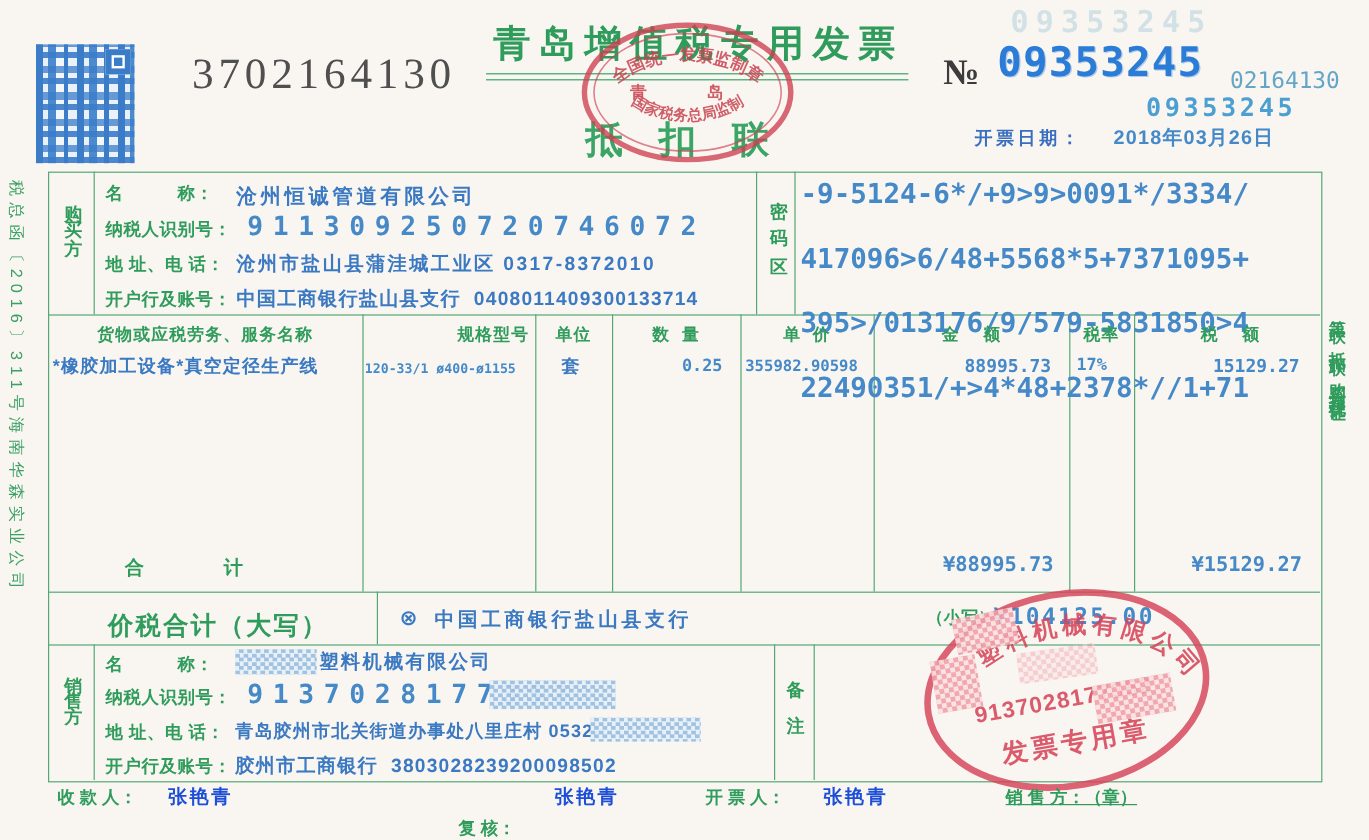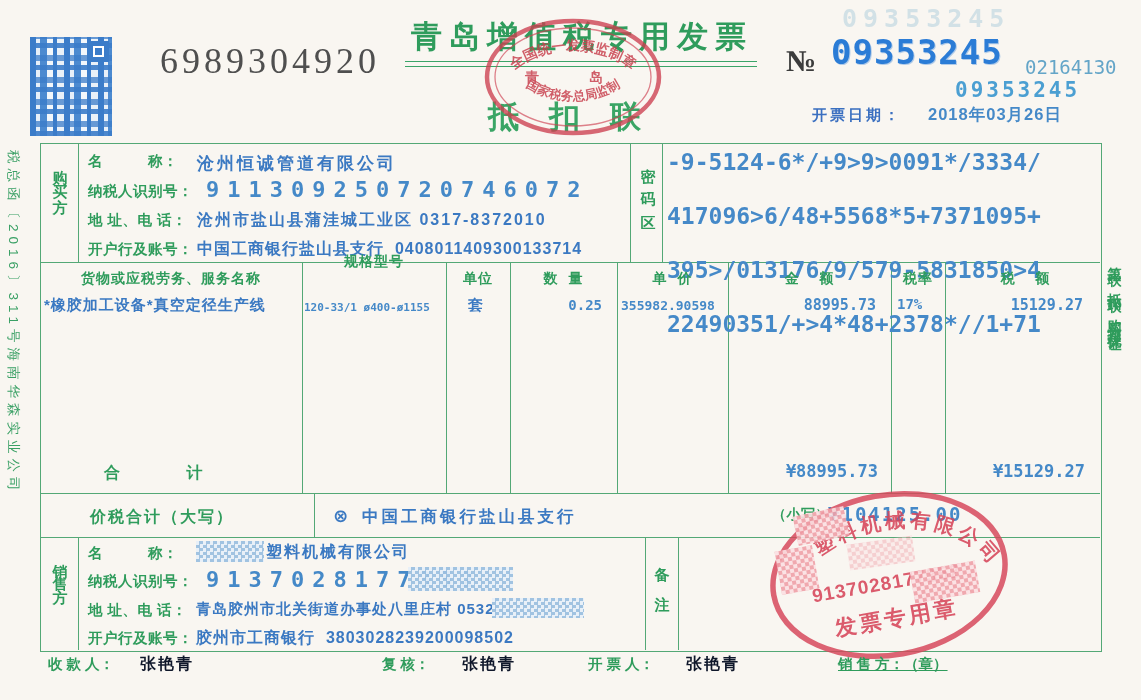"6989304920" div.abs { text: 6989304920 -> 3702164130 }
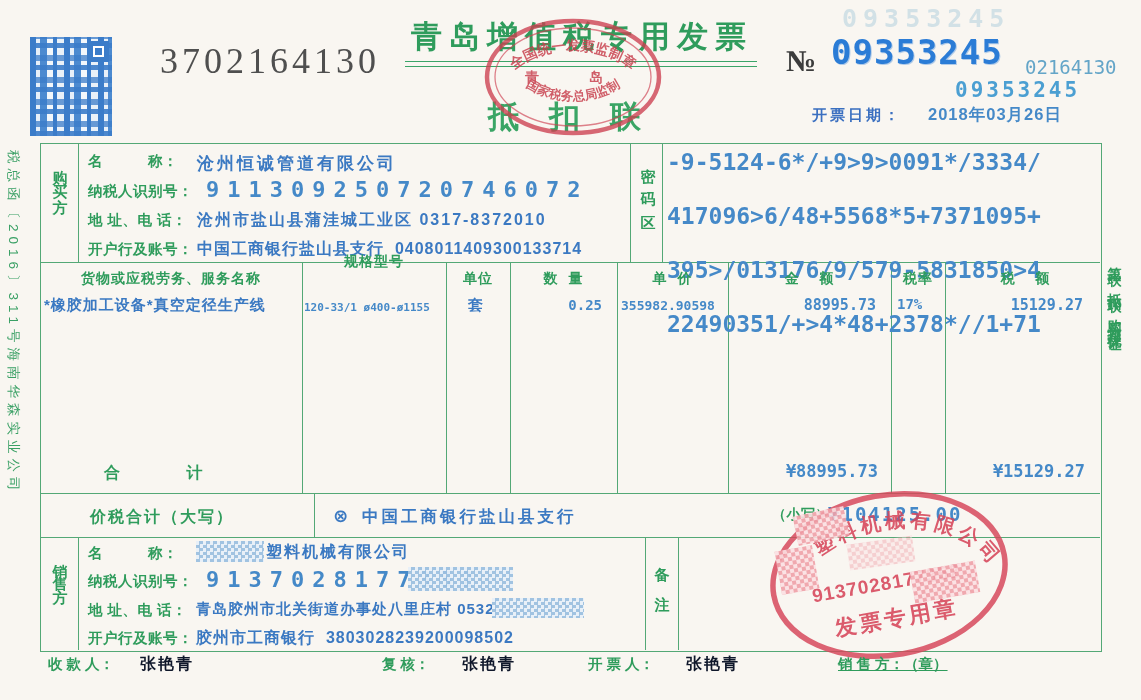"规格型号" div.abs { padding-left: none -> 37px; top: 253px -> 270px }
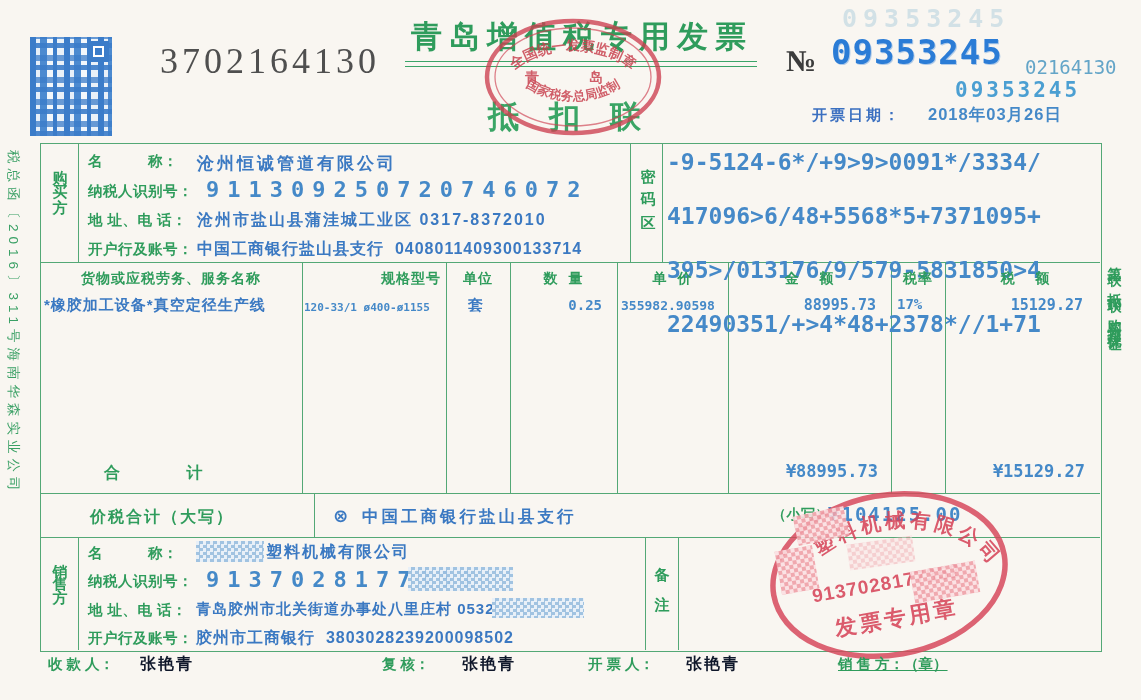"价税合计（大写）" div.abs { font-size: 16px -> 21px }
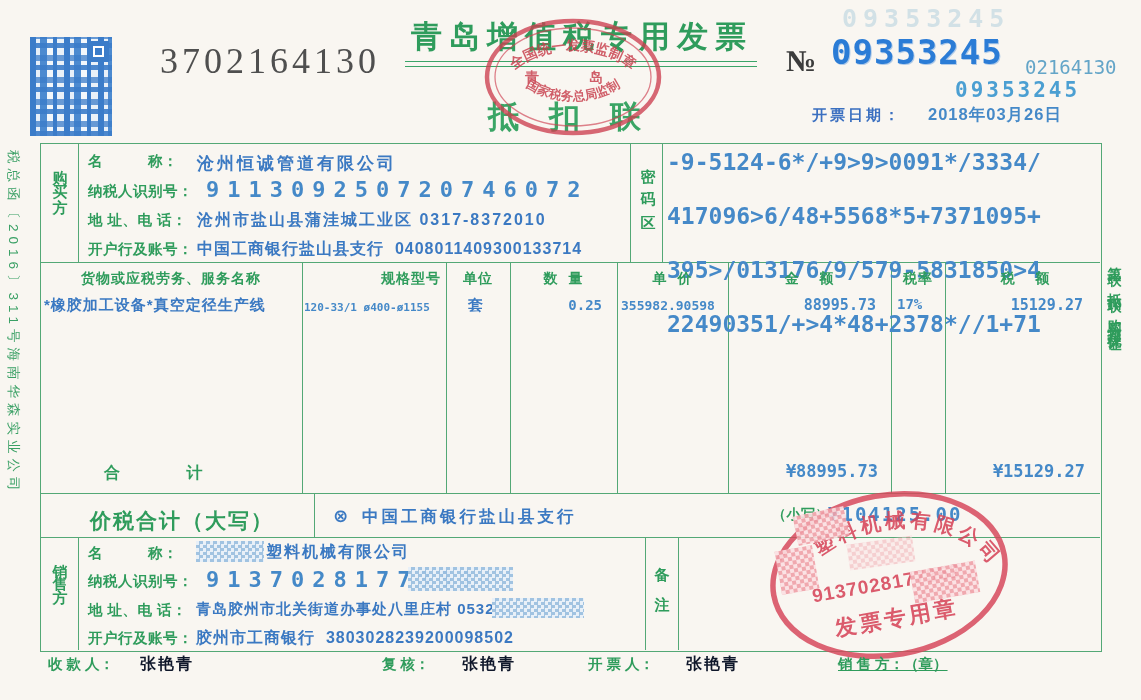"张艳青" .foot-name { color: #0f172a -> #1d4ed8 }
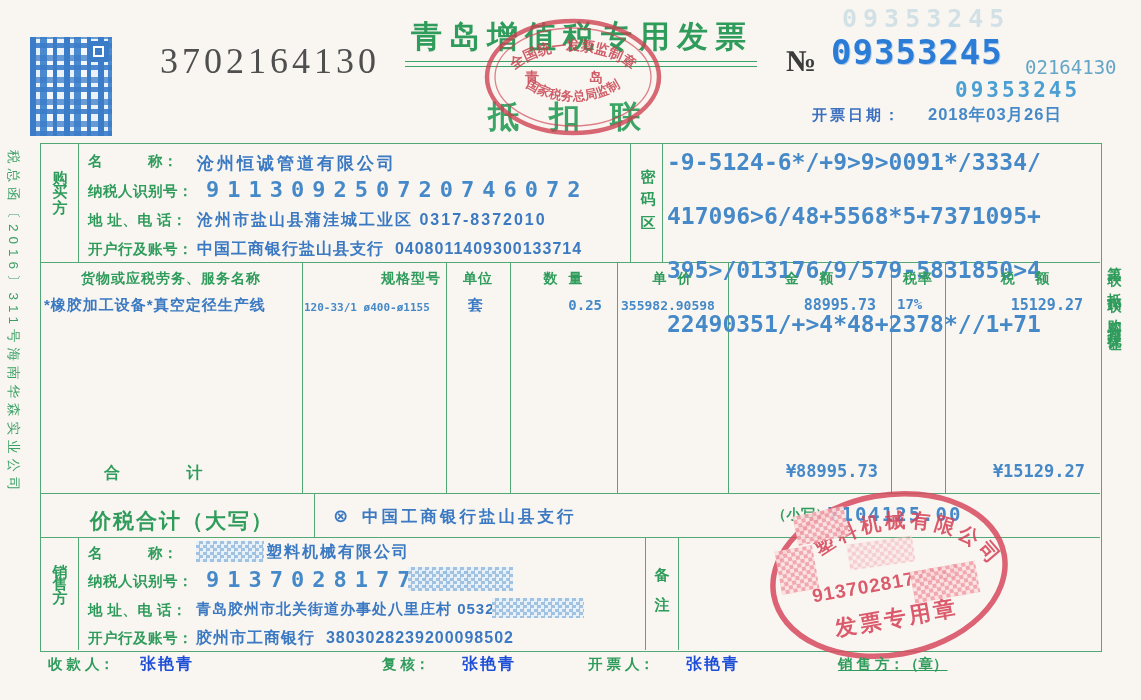"复 核：" div.abs { top: 655px -> 681px }
